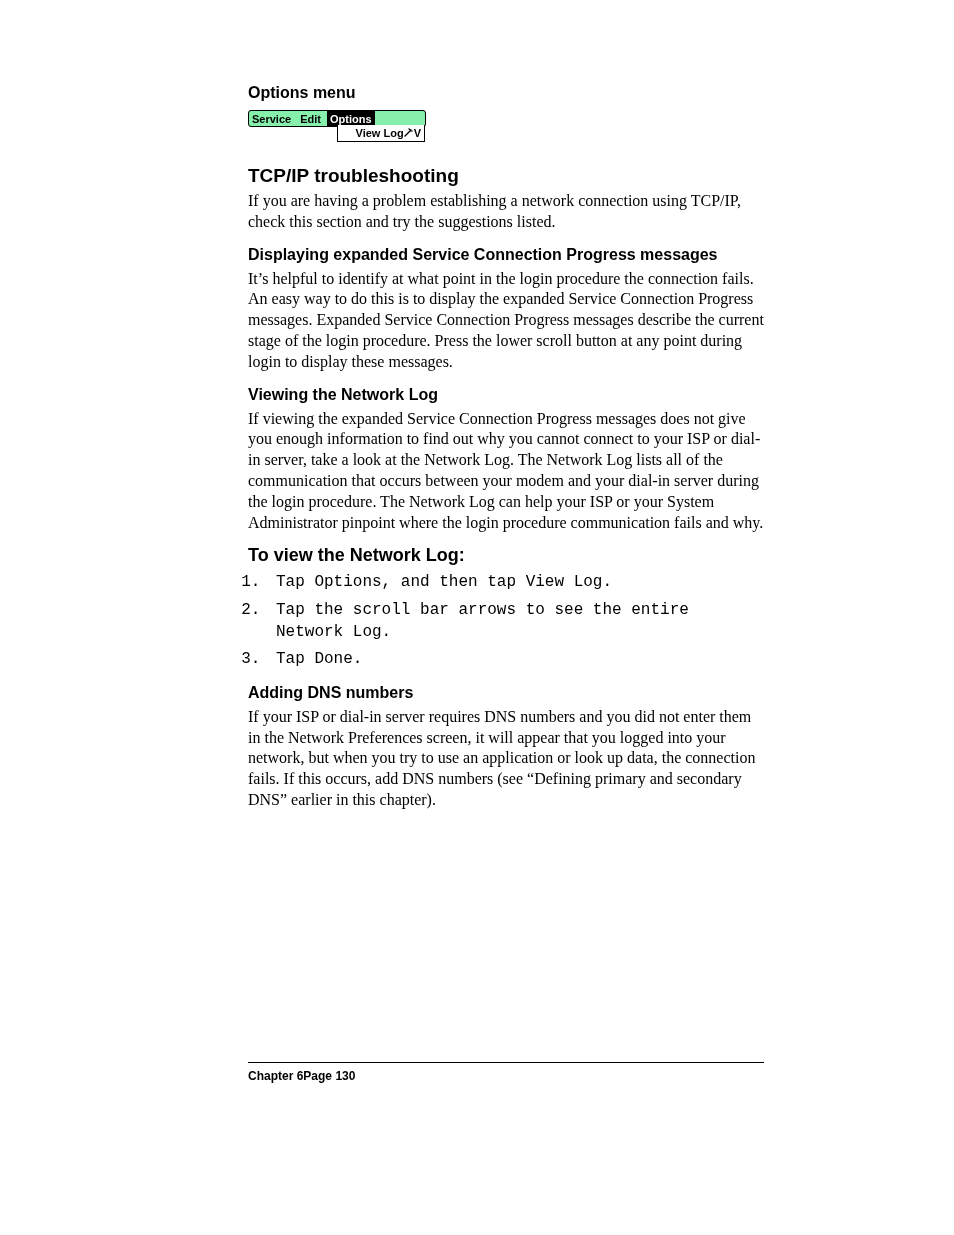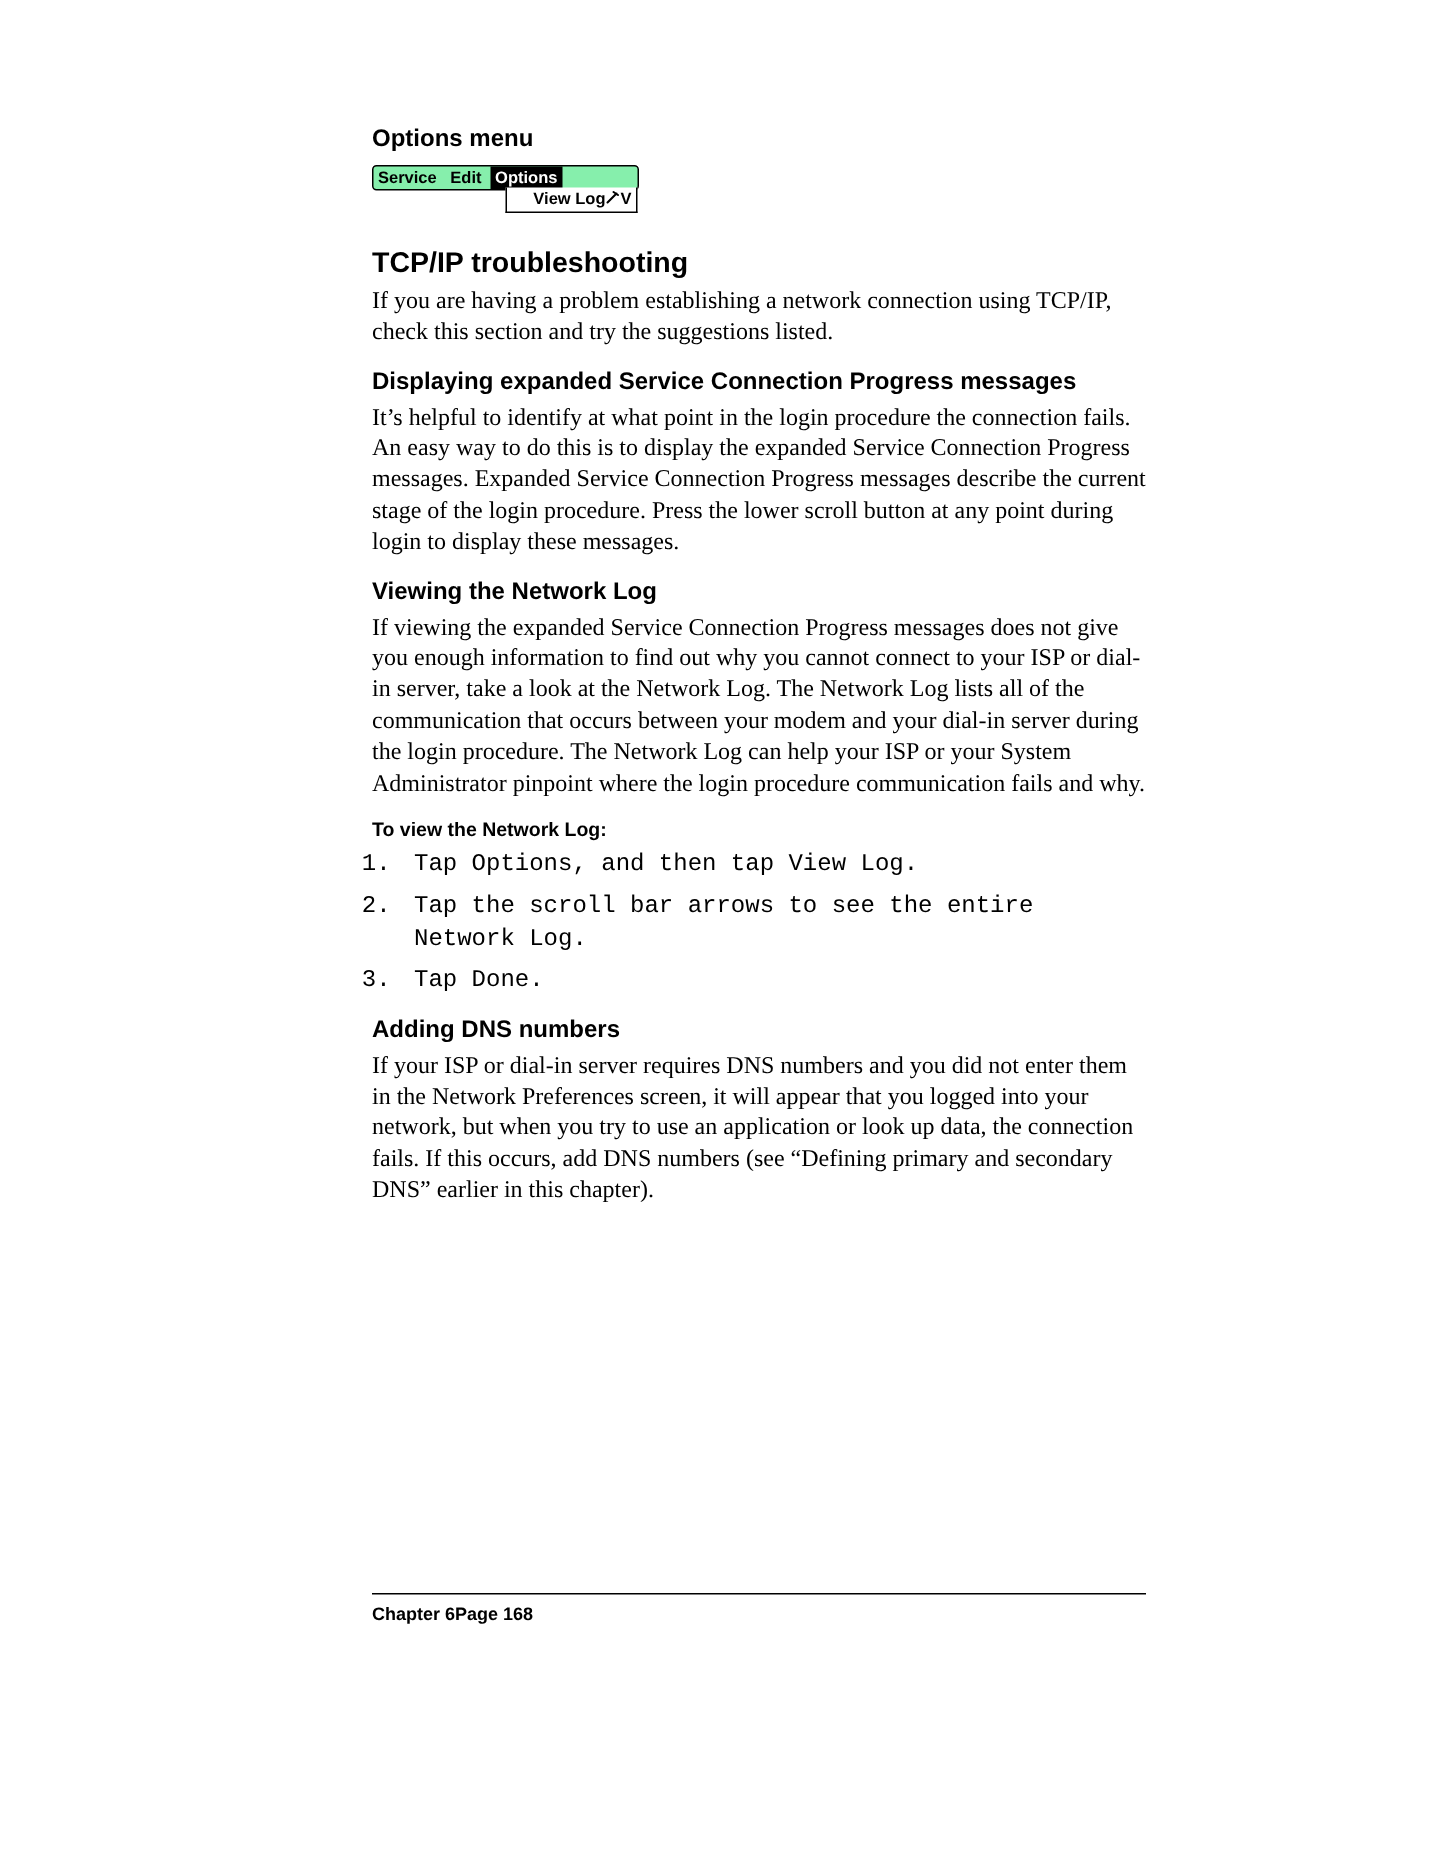"To view the Network Log:" .h4 { font-size: 13px -> 18px }
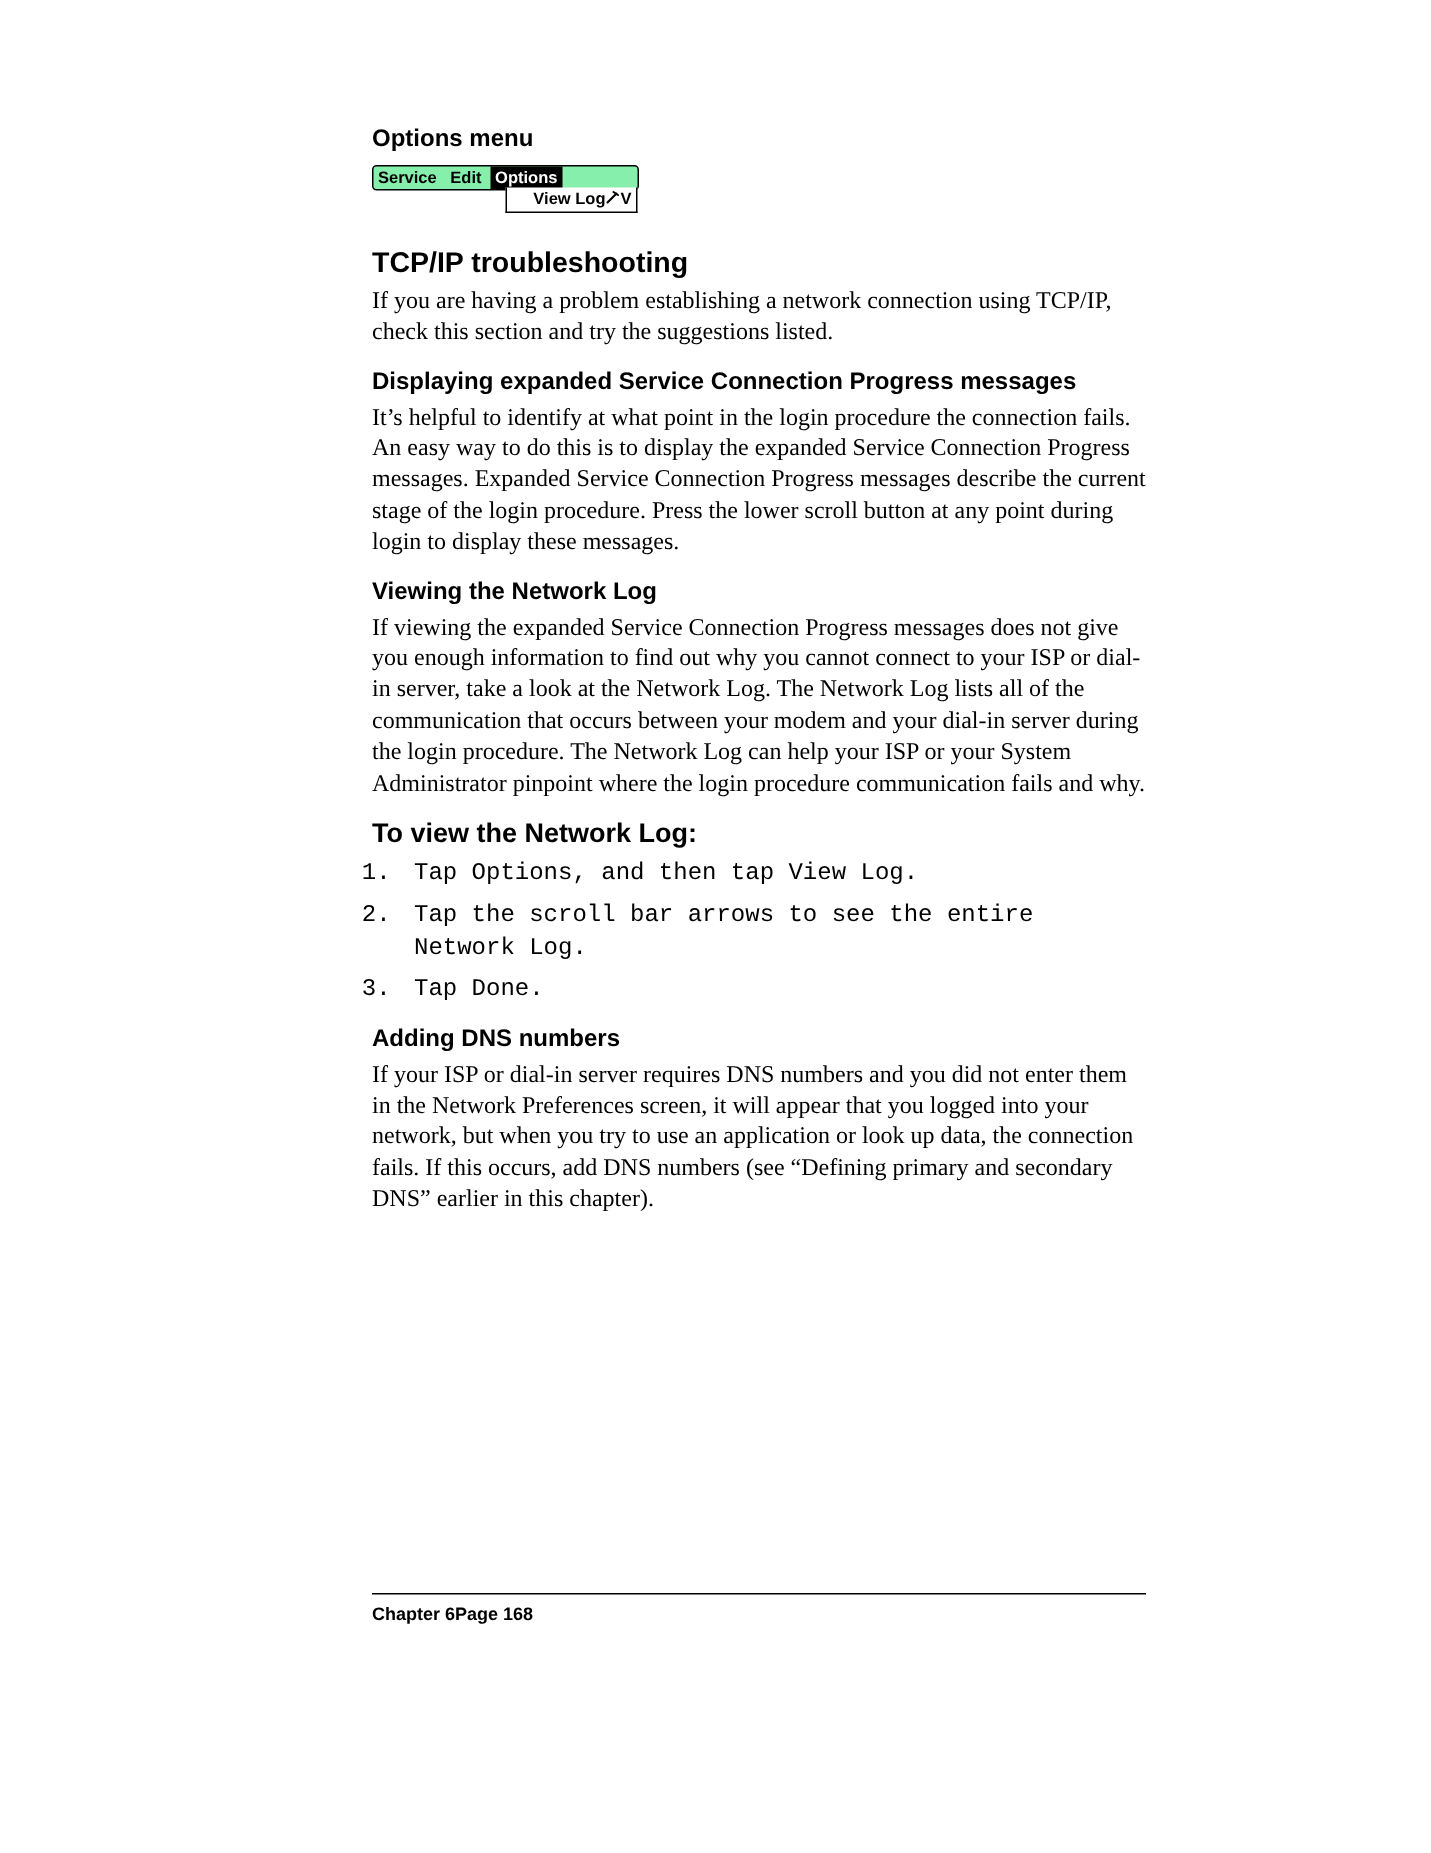"Page 168" span { text: 168 -> 130 }
